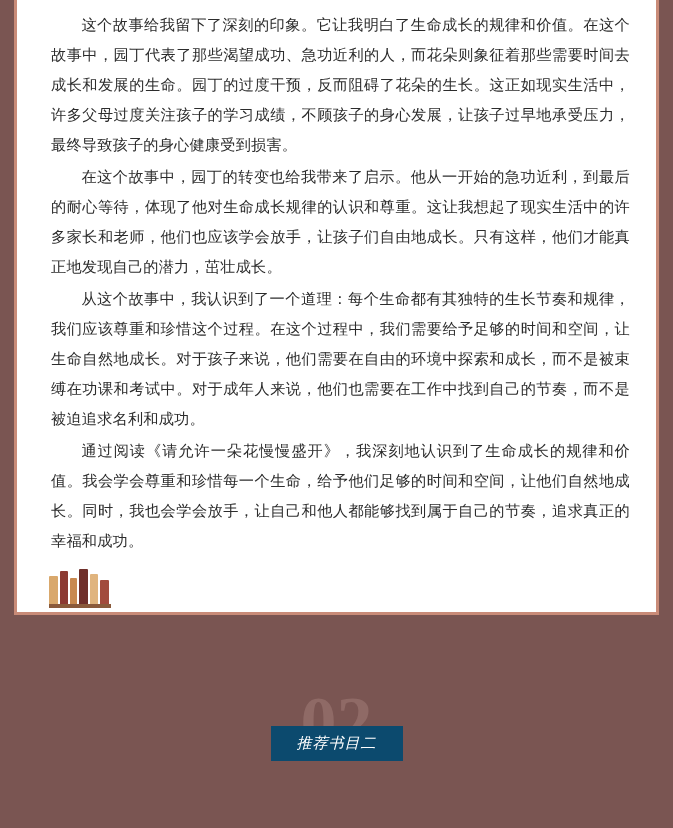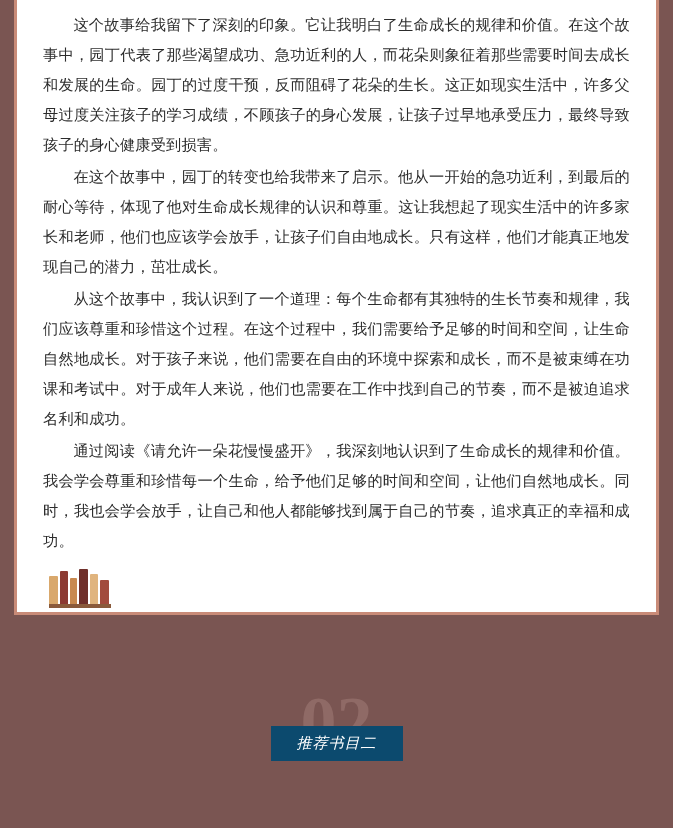"这个故事给我留下了深刻的印象。它让我明白了生命成长的规律和价值。在这个故事中，园" .article-body p { margin: 0 0 2px 0 -> 0 0 2px 8px }
